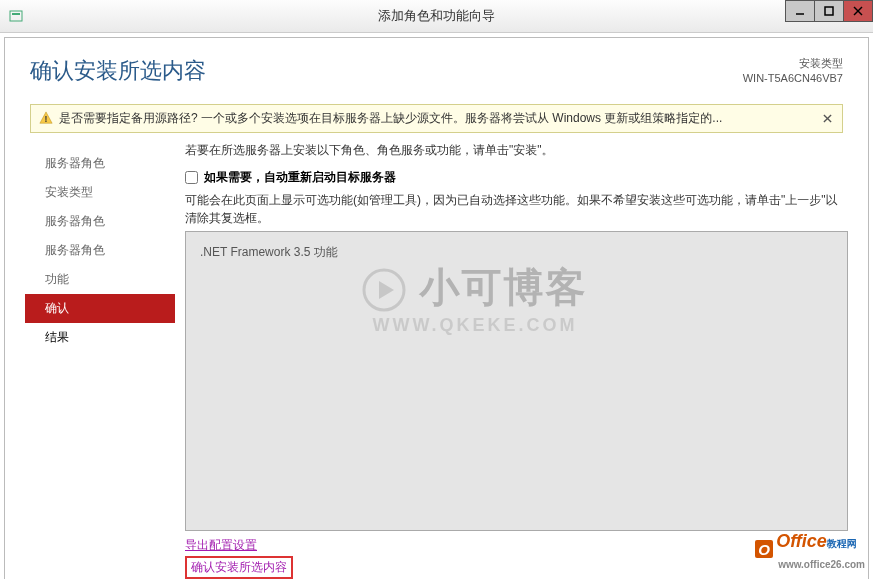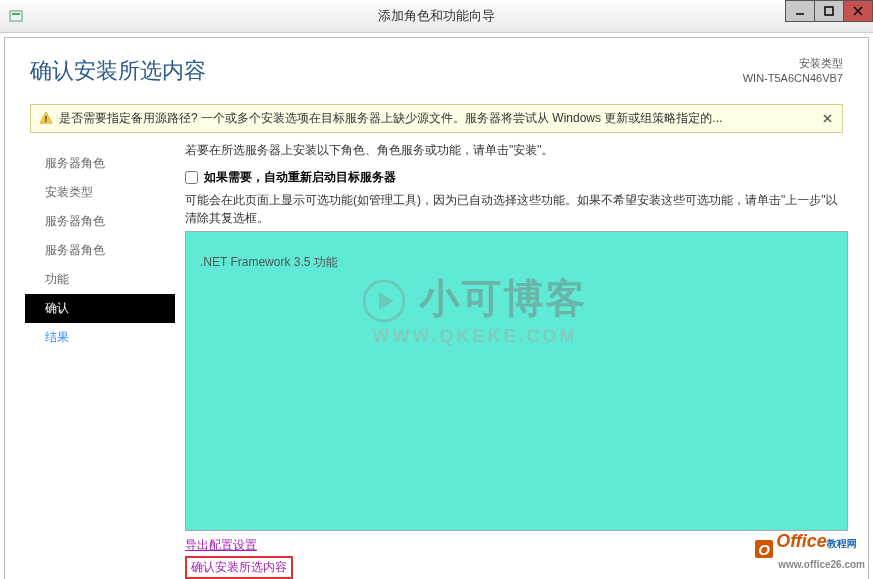".NET Framework 3.5 功能" .feature-box { background: #5eead4 -> #e5e5e5; padding: 20px 14px -> 10px 14px }
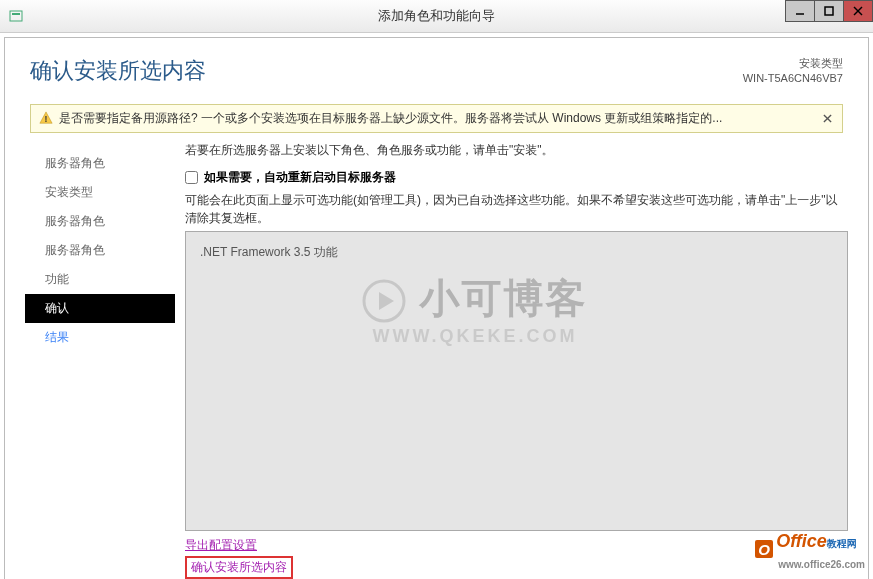"确认" .nav-item.active { background: #000000 -> #b91c1c }
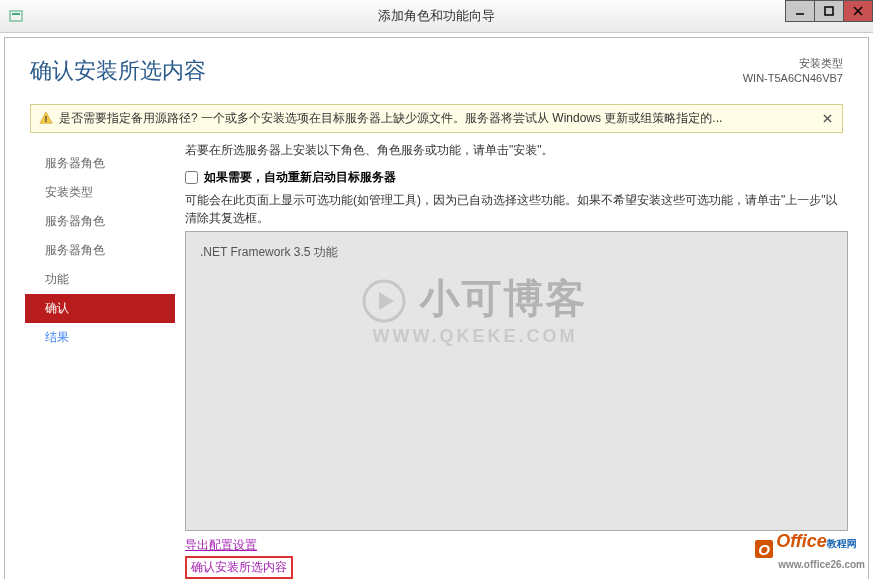"小可博客" .watermark { margin-top: 11px -> none }
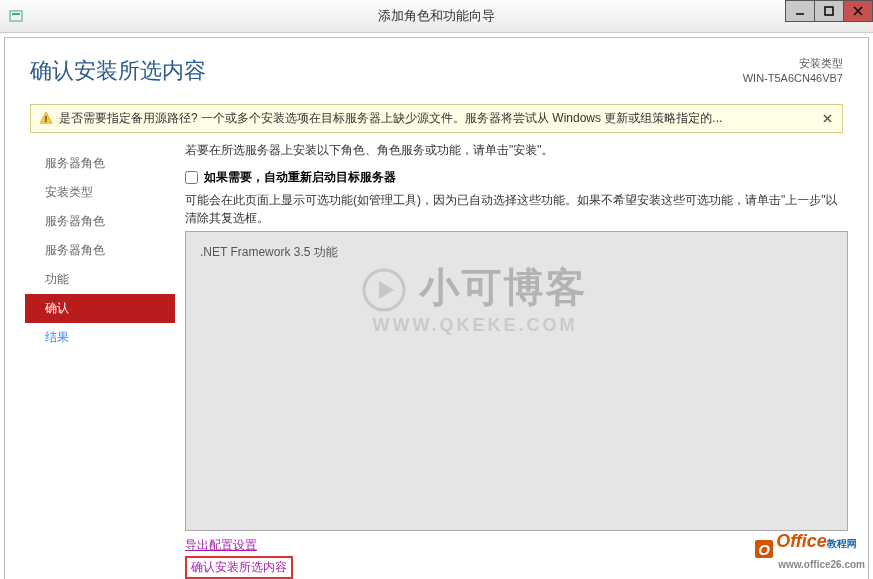"结果" .nav-item.disabled { color: #3b82f6 -> #000000 }
